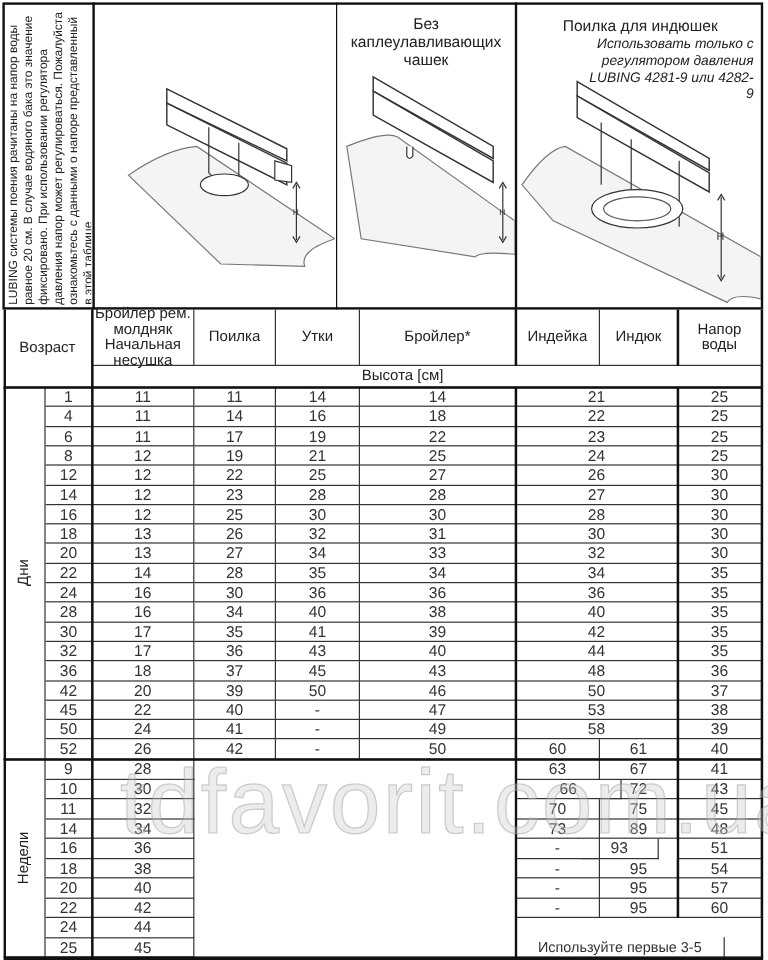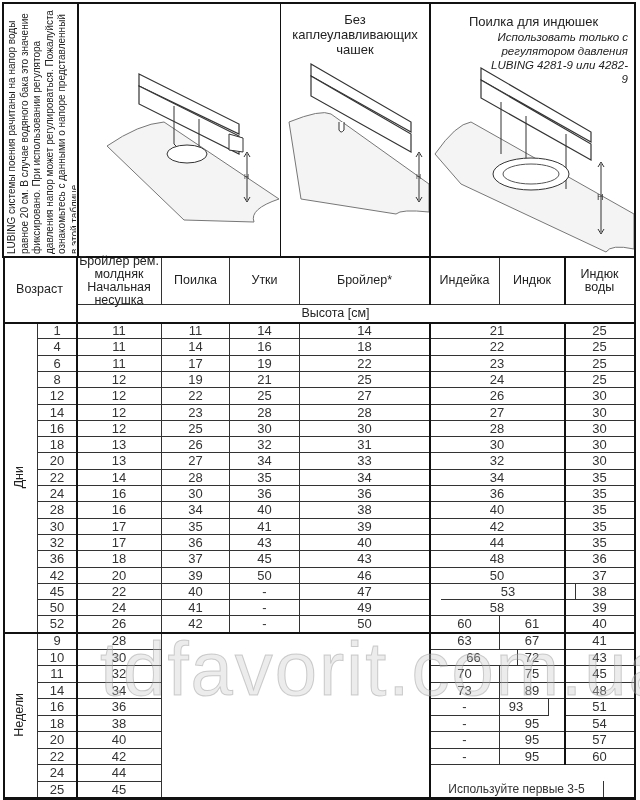"Индюк воды" div.cell { text: Индюк -> Напор }
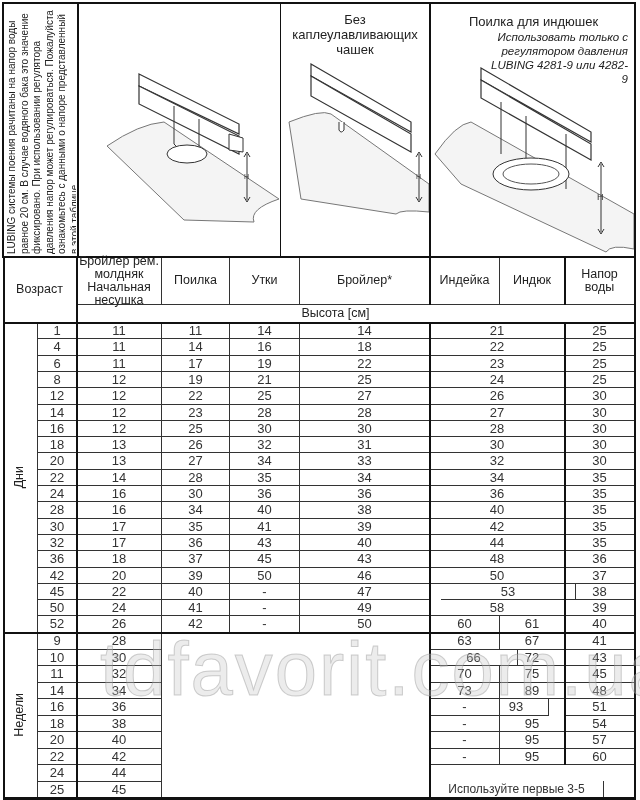"53" div.cell { margin-left: 11px -> none }
